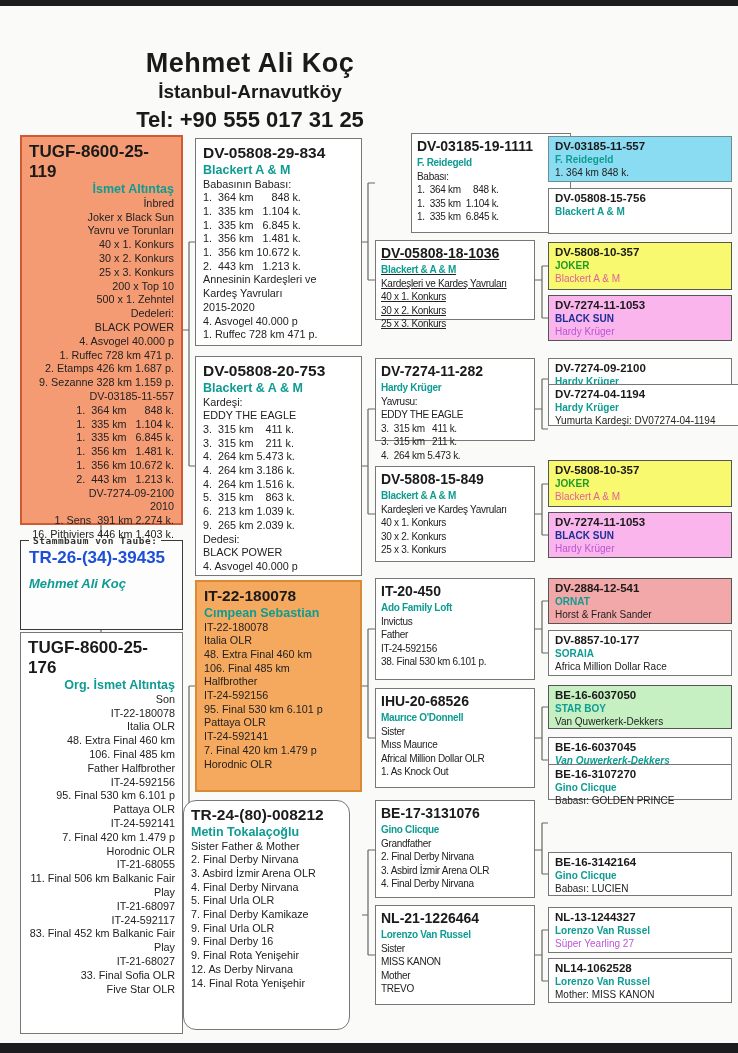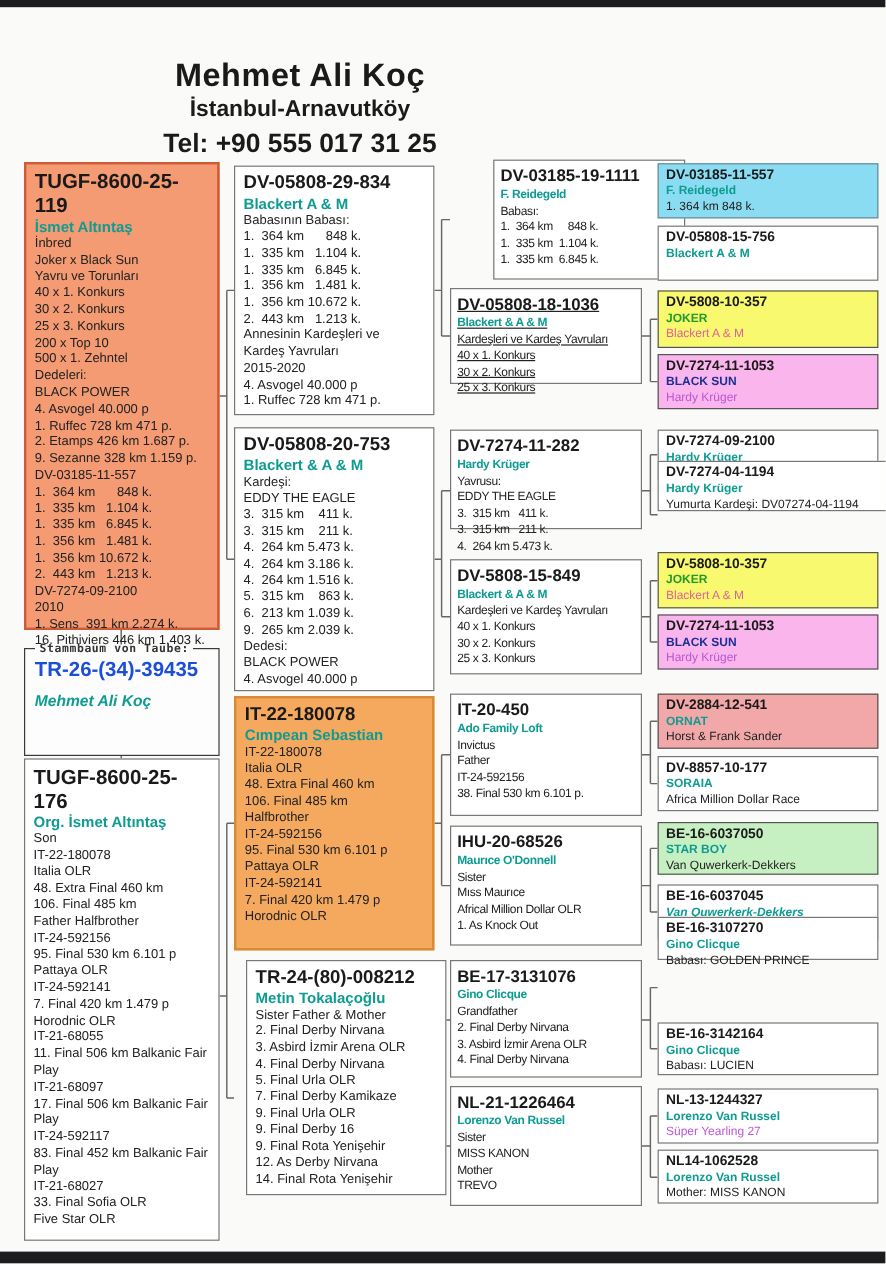"İsmet Altıntaş" .g1 .ln { text-align: none -> right }
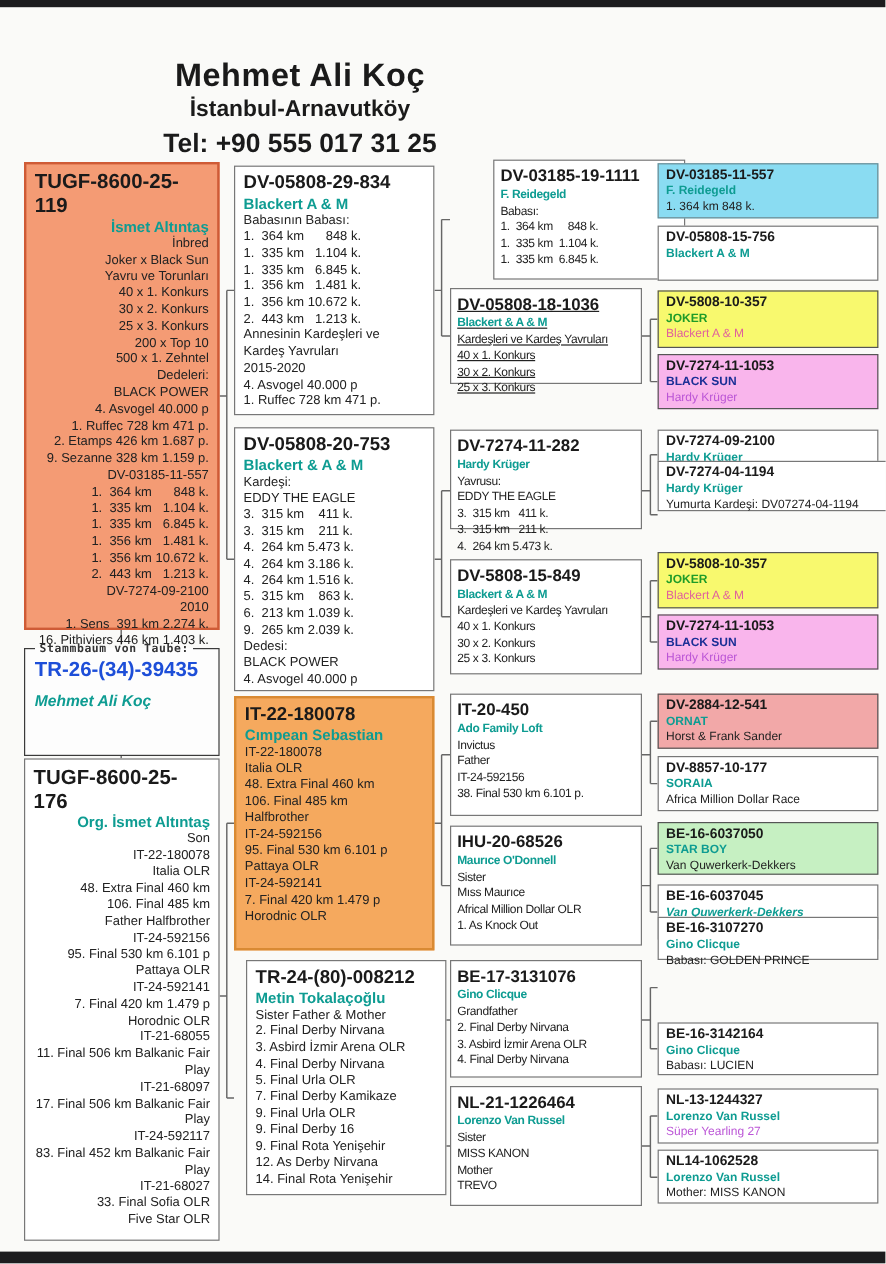"TR-24-(80)-008212" div.box { border-radius: none -> 13px; height: 196px -> 230px; left: 205px -> 183px }
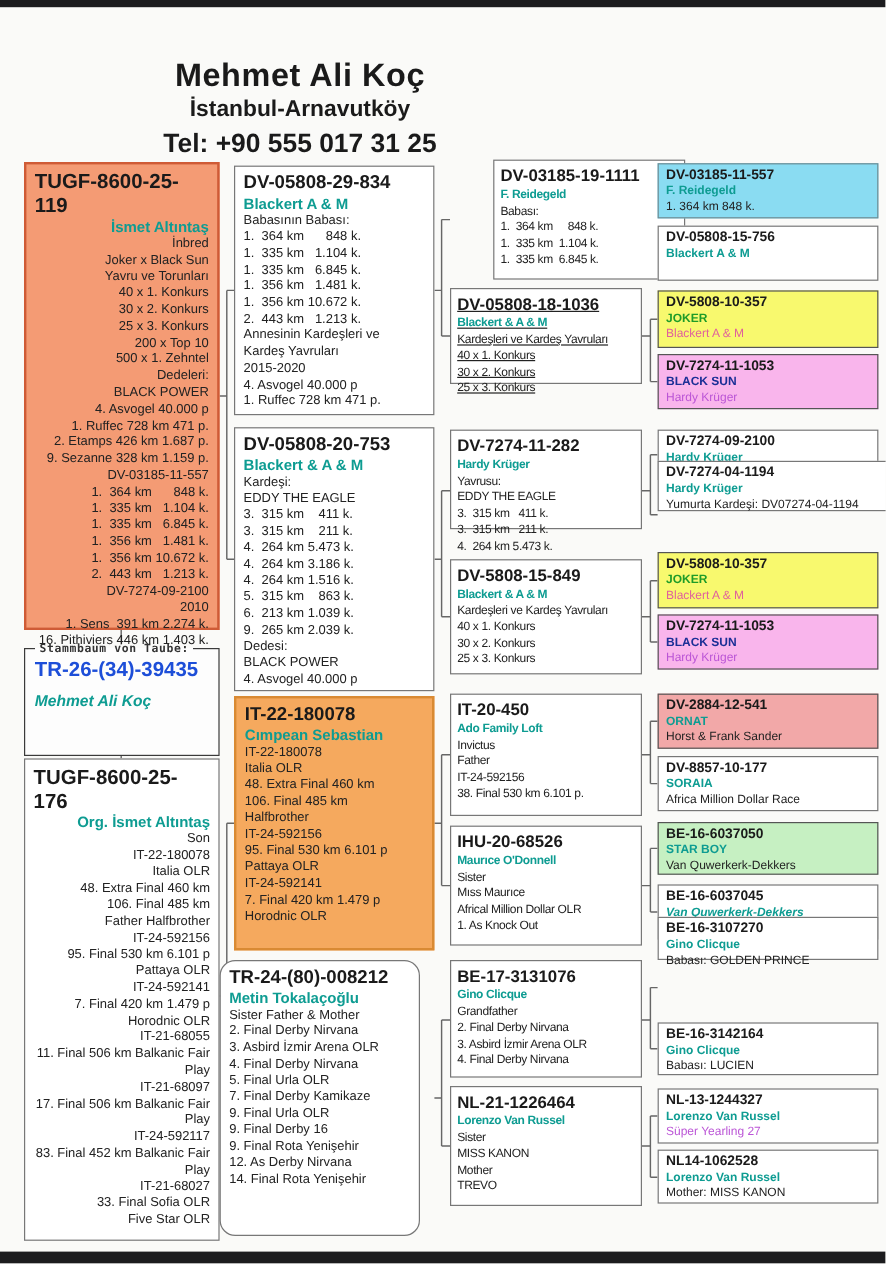"17. Final 506 km Balkanic" div.ln { html: <div>17. Final 506 km Balkanic Fair Play</div> -> none }
